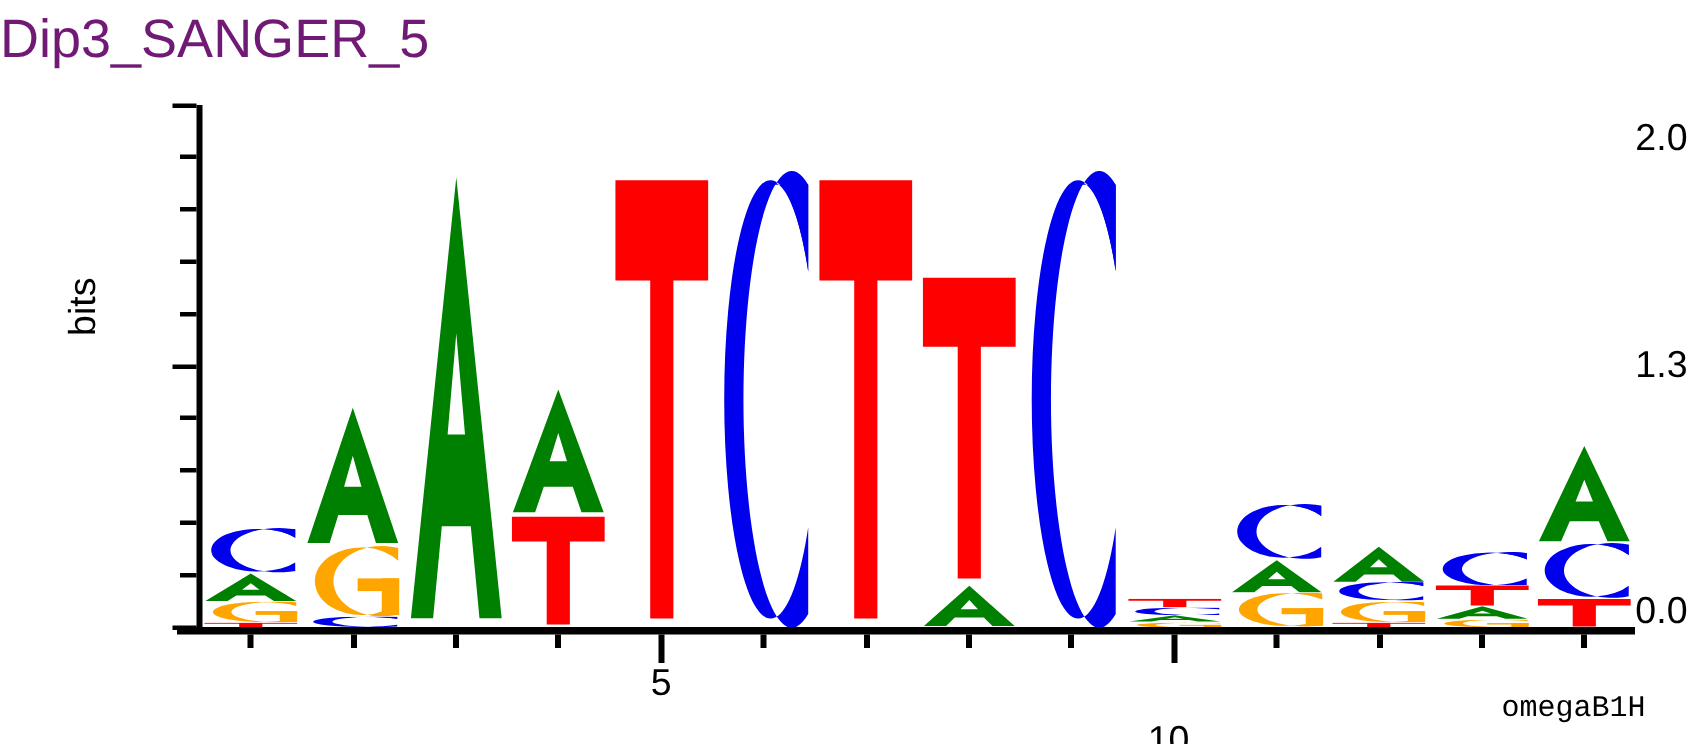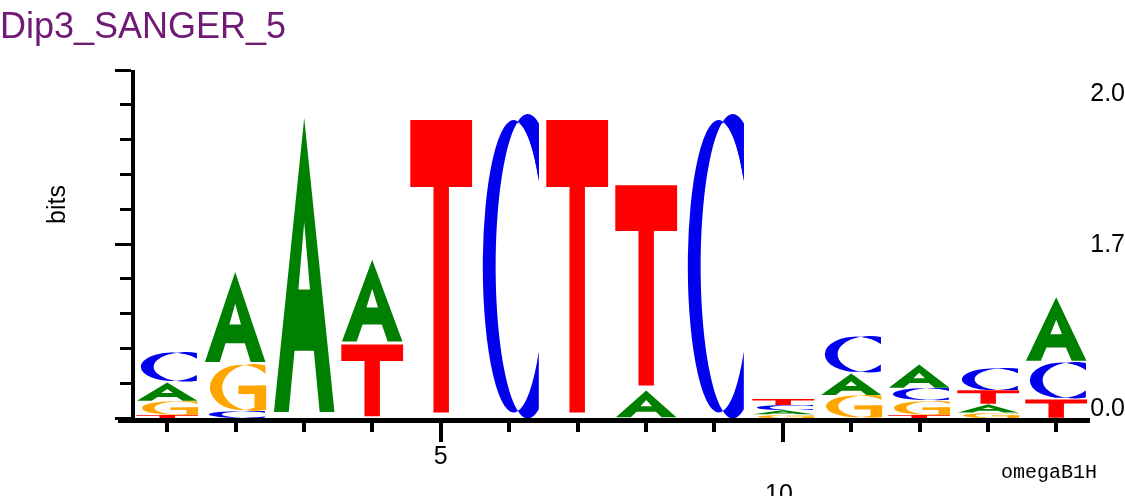"1.7" div.y-tick-label { text: 1.7 -> 1.3 }
